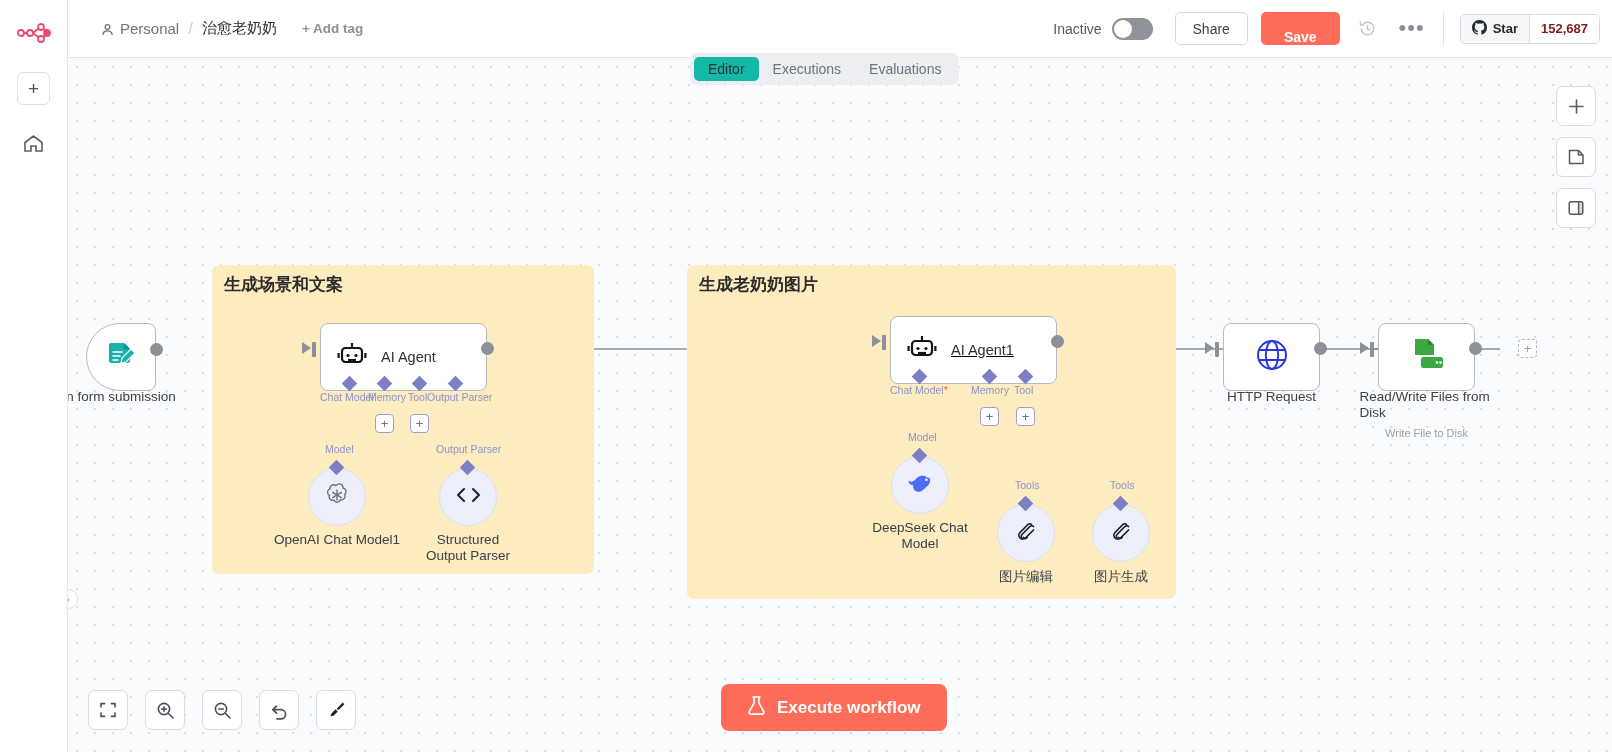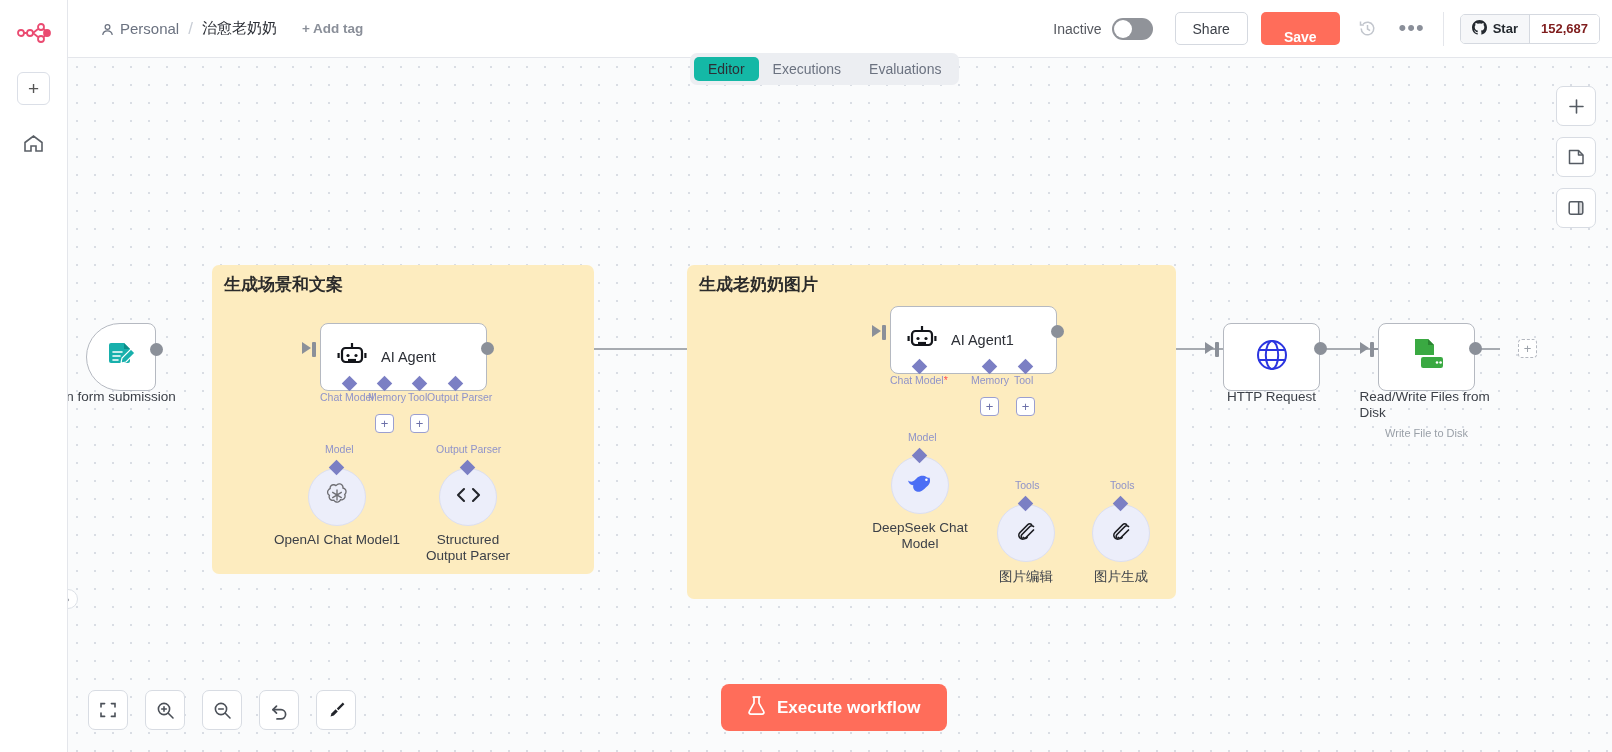"AI Agent1" div.node { text-decoration: none -> underline; top: 240px -> 250px }
